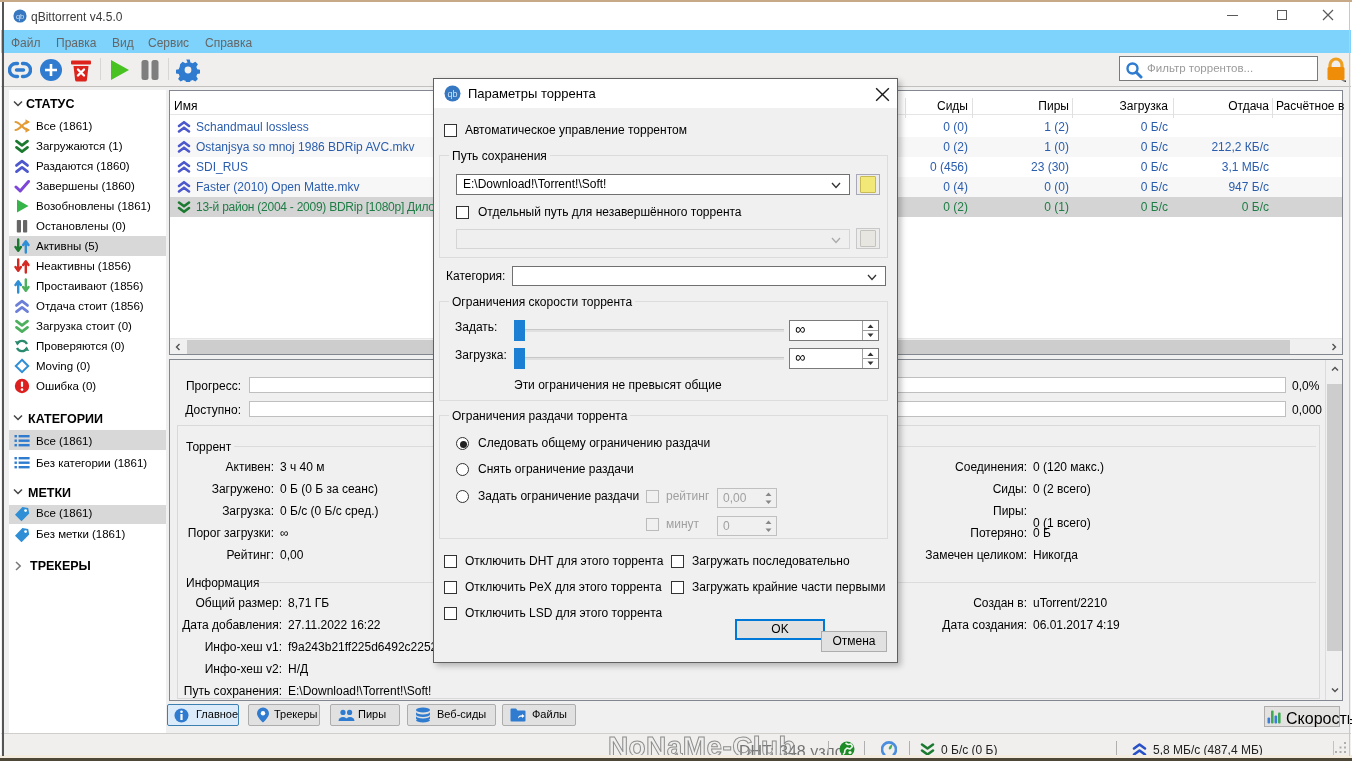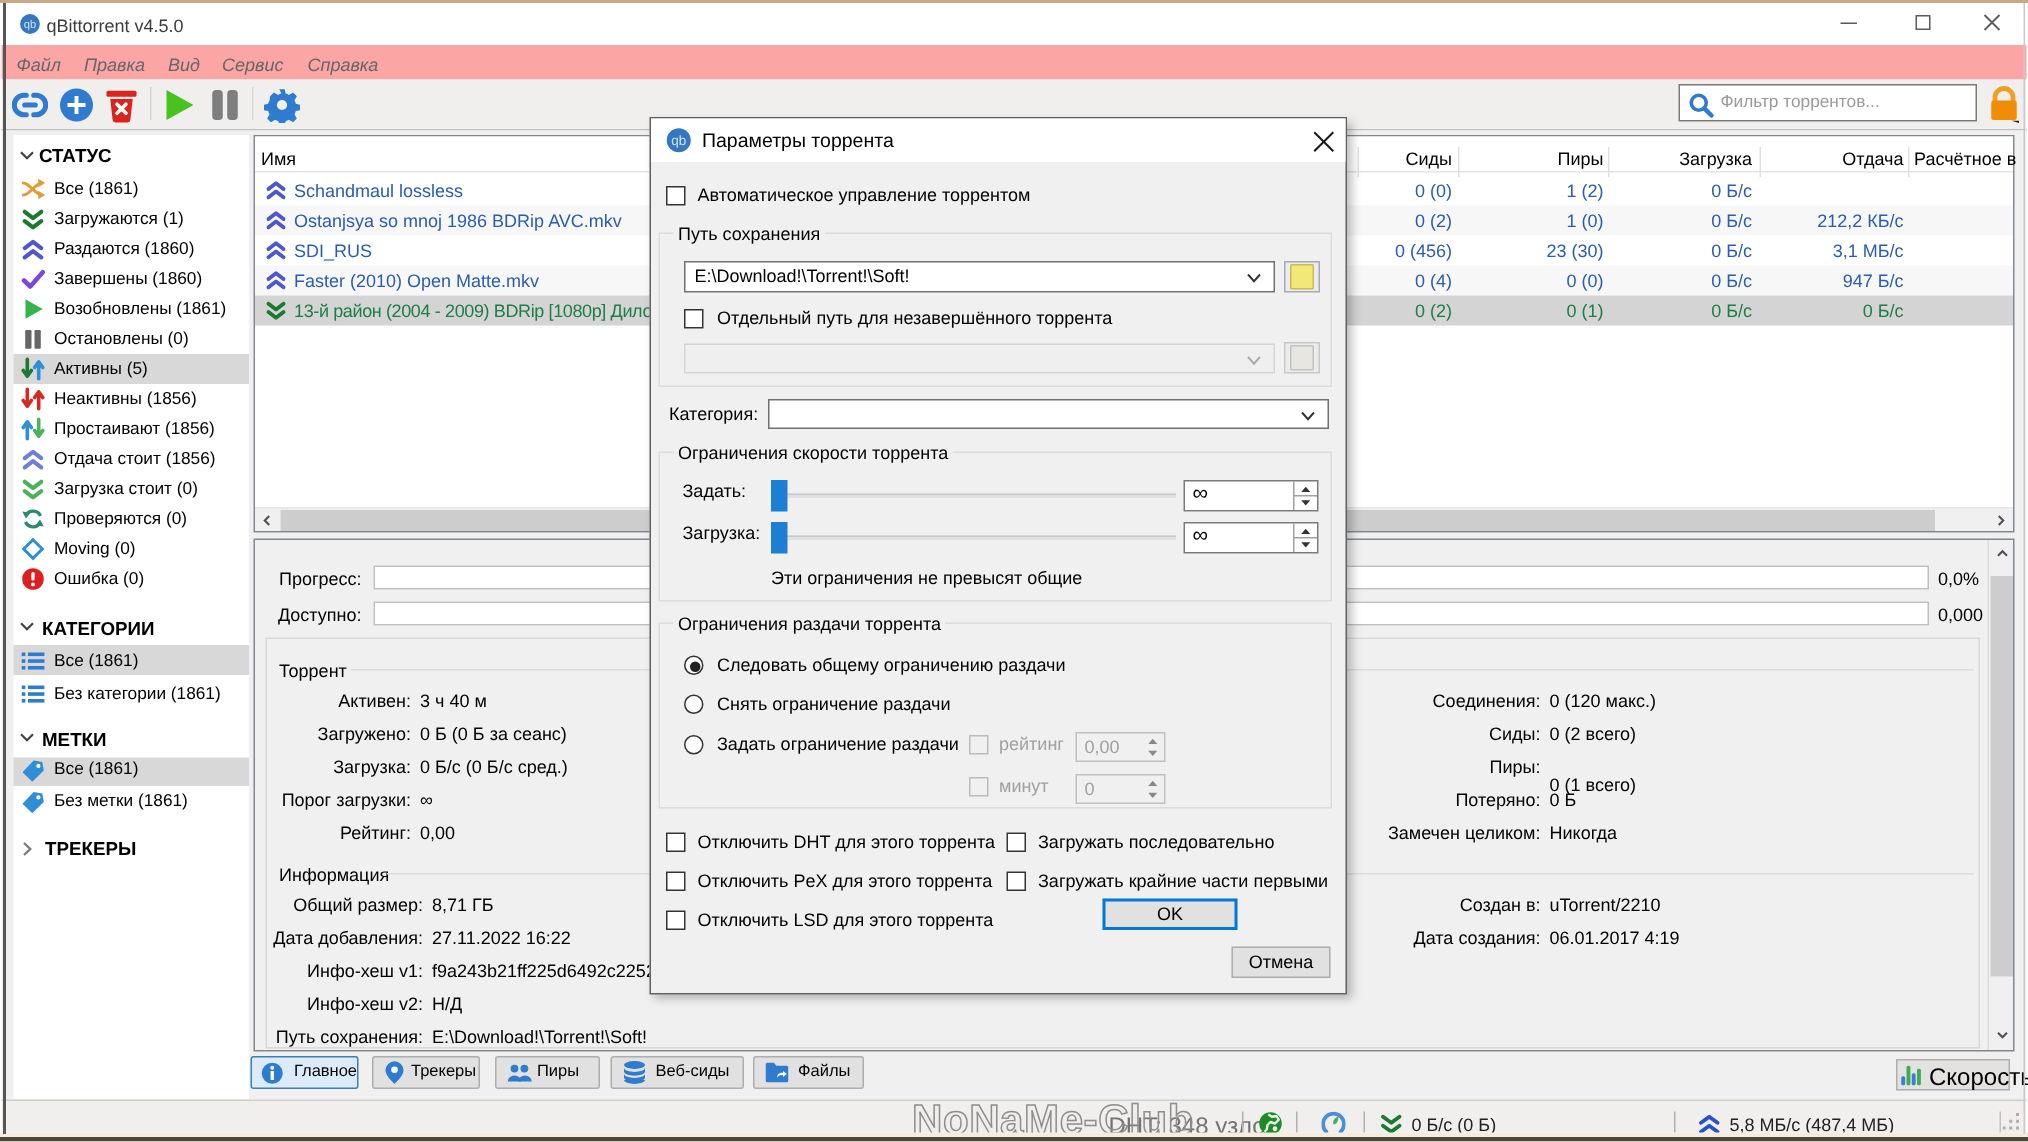"Файл" #menubar { background: #fca5a5 -> #7dd3fc; font-style: italic -> none }
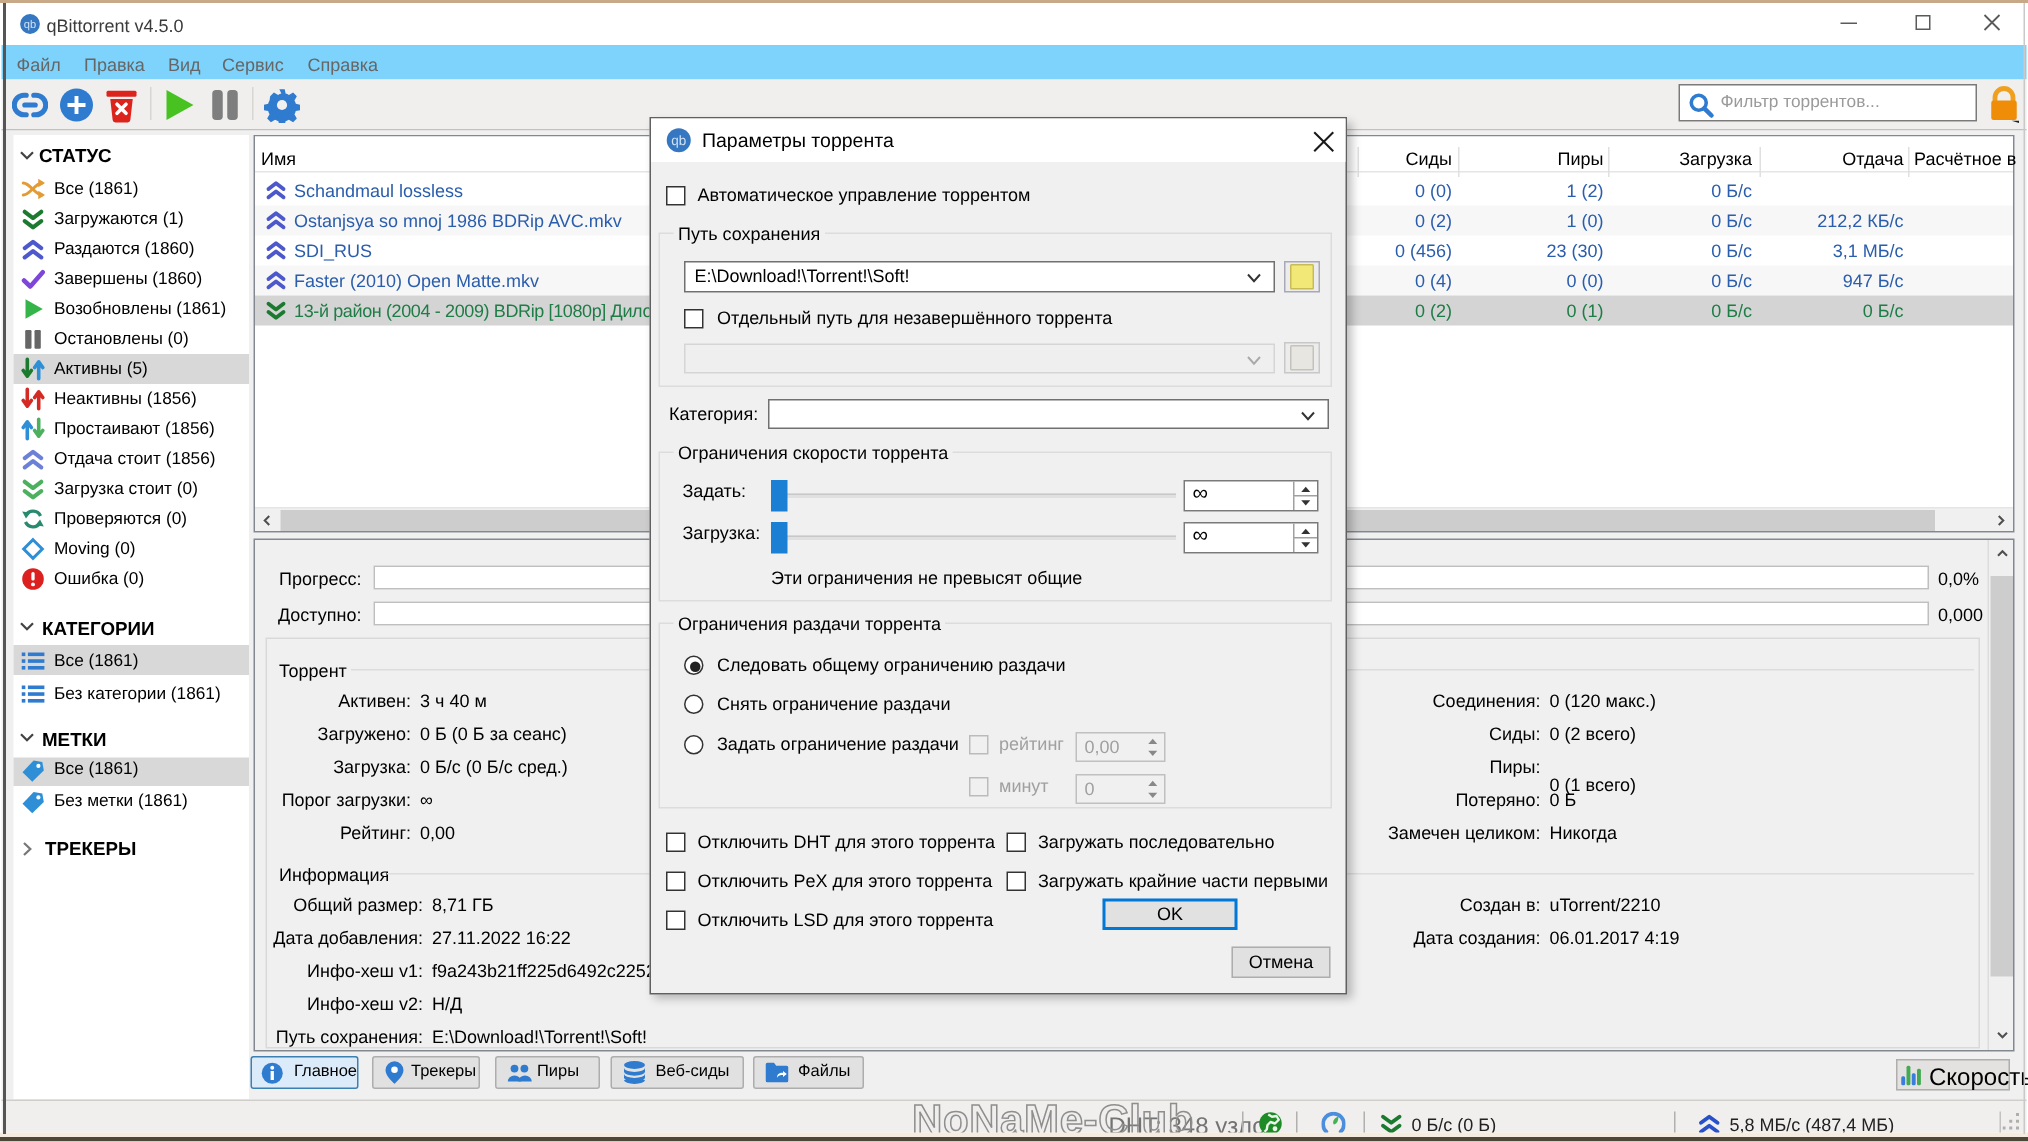"OK" div.btn { top: 520px -> 540px }
